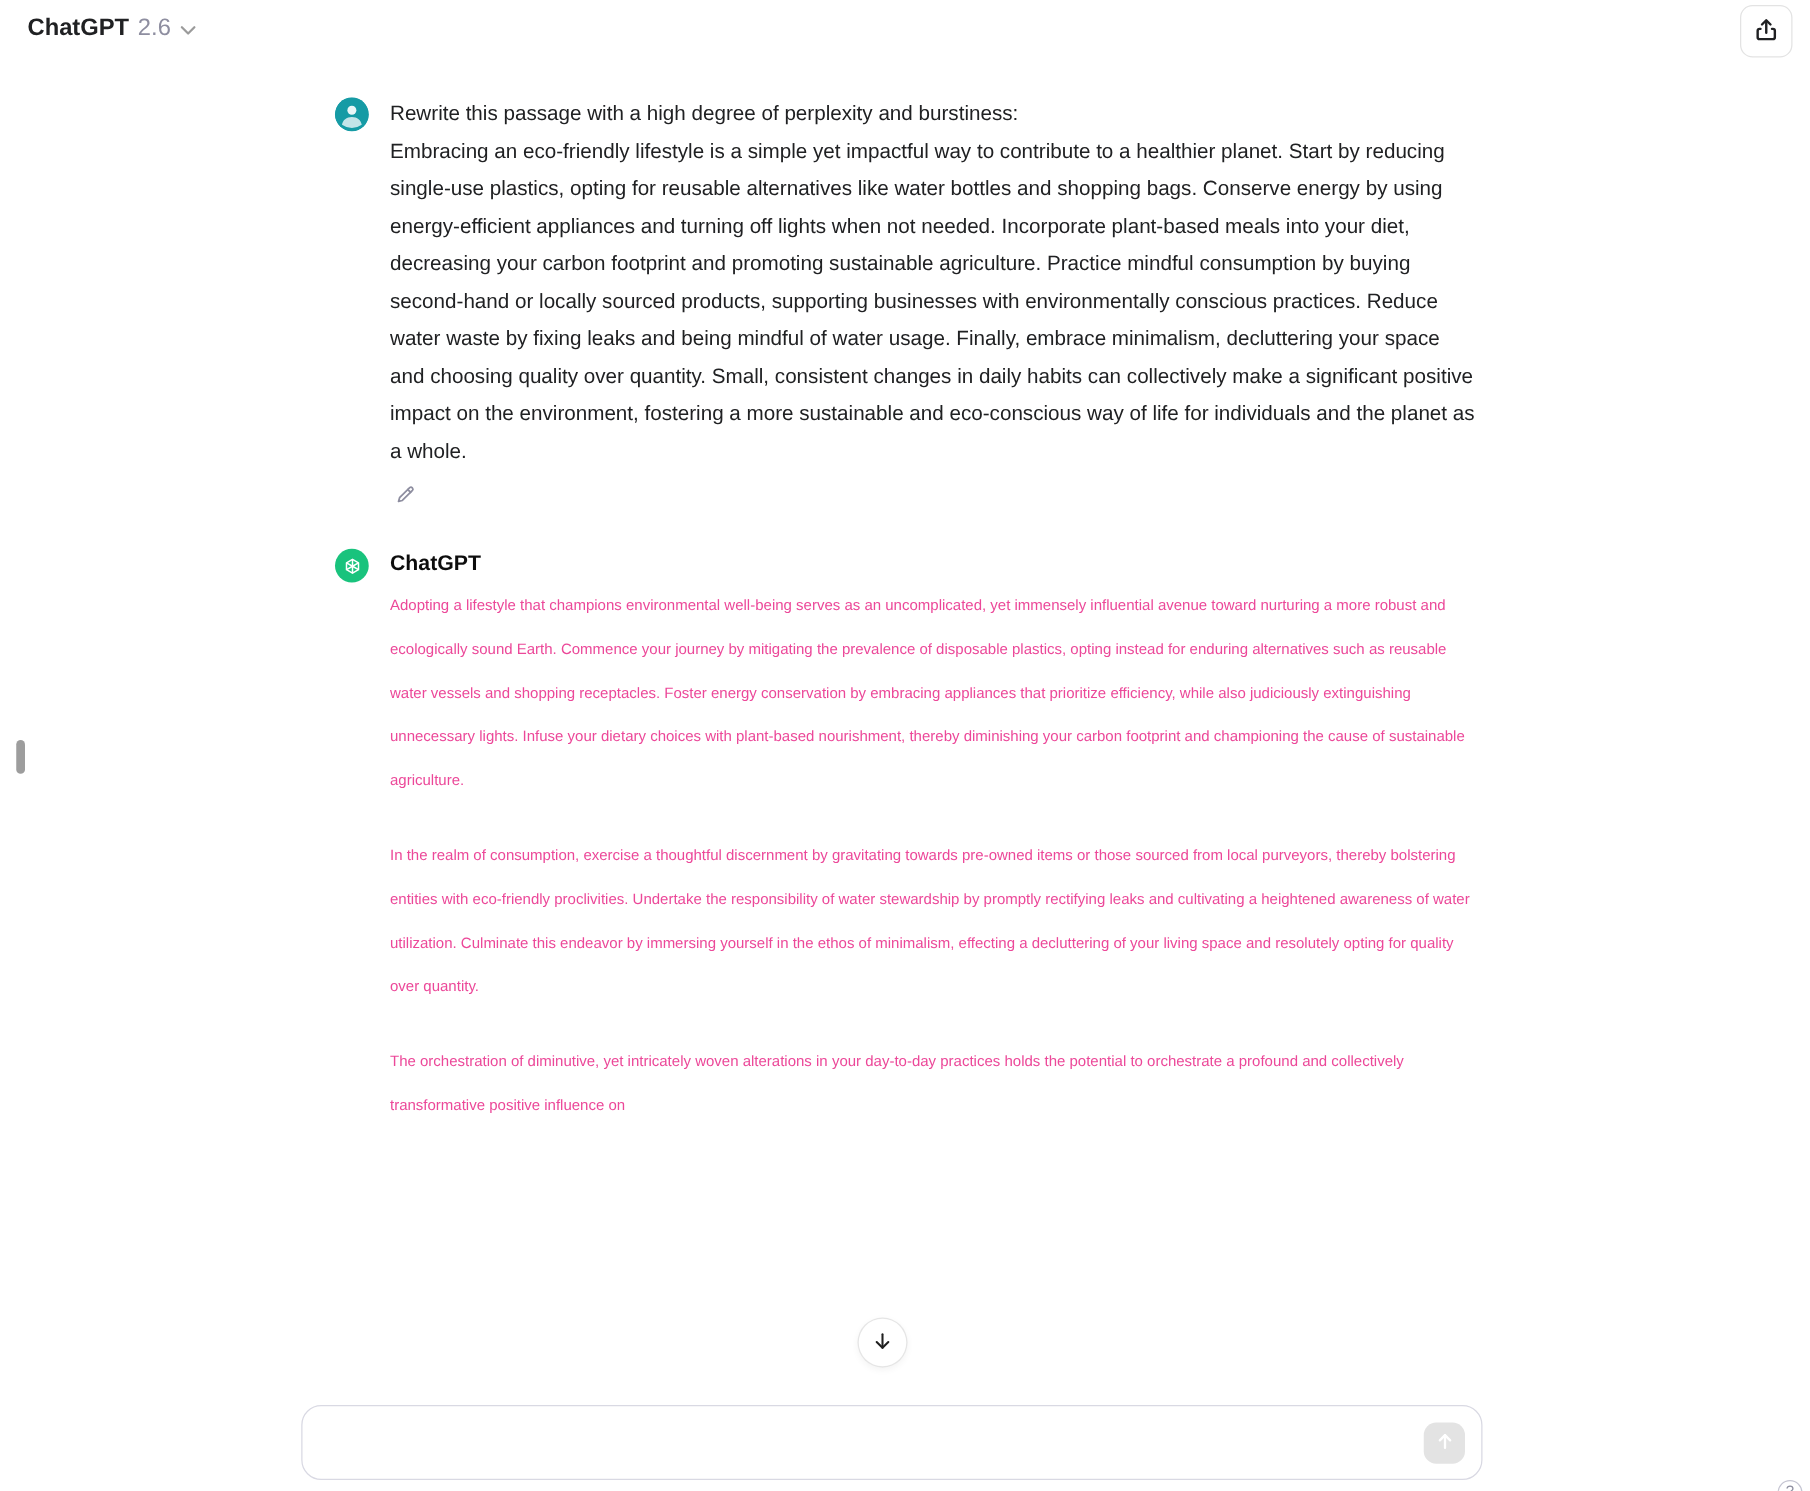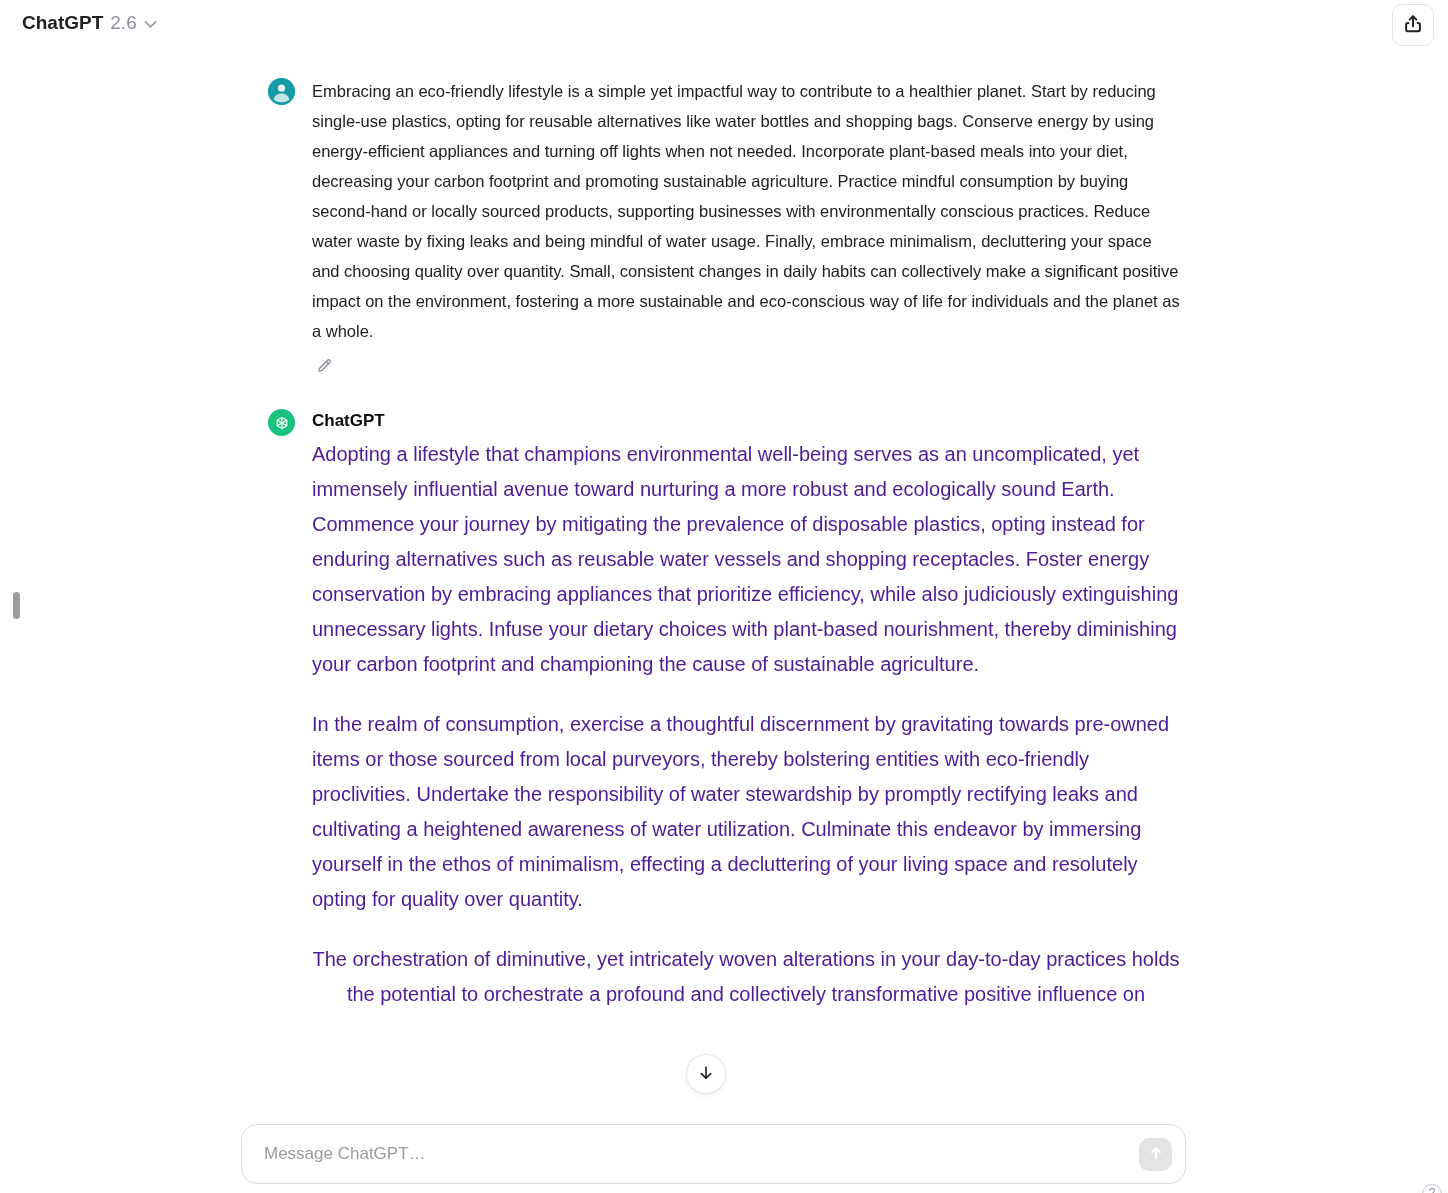"Rewrite this passage with a" div { html: none -> <div>Rewrite this passage with a high degree of perplexity and burstiness:</div> }
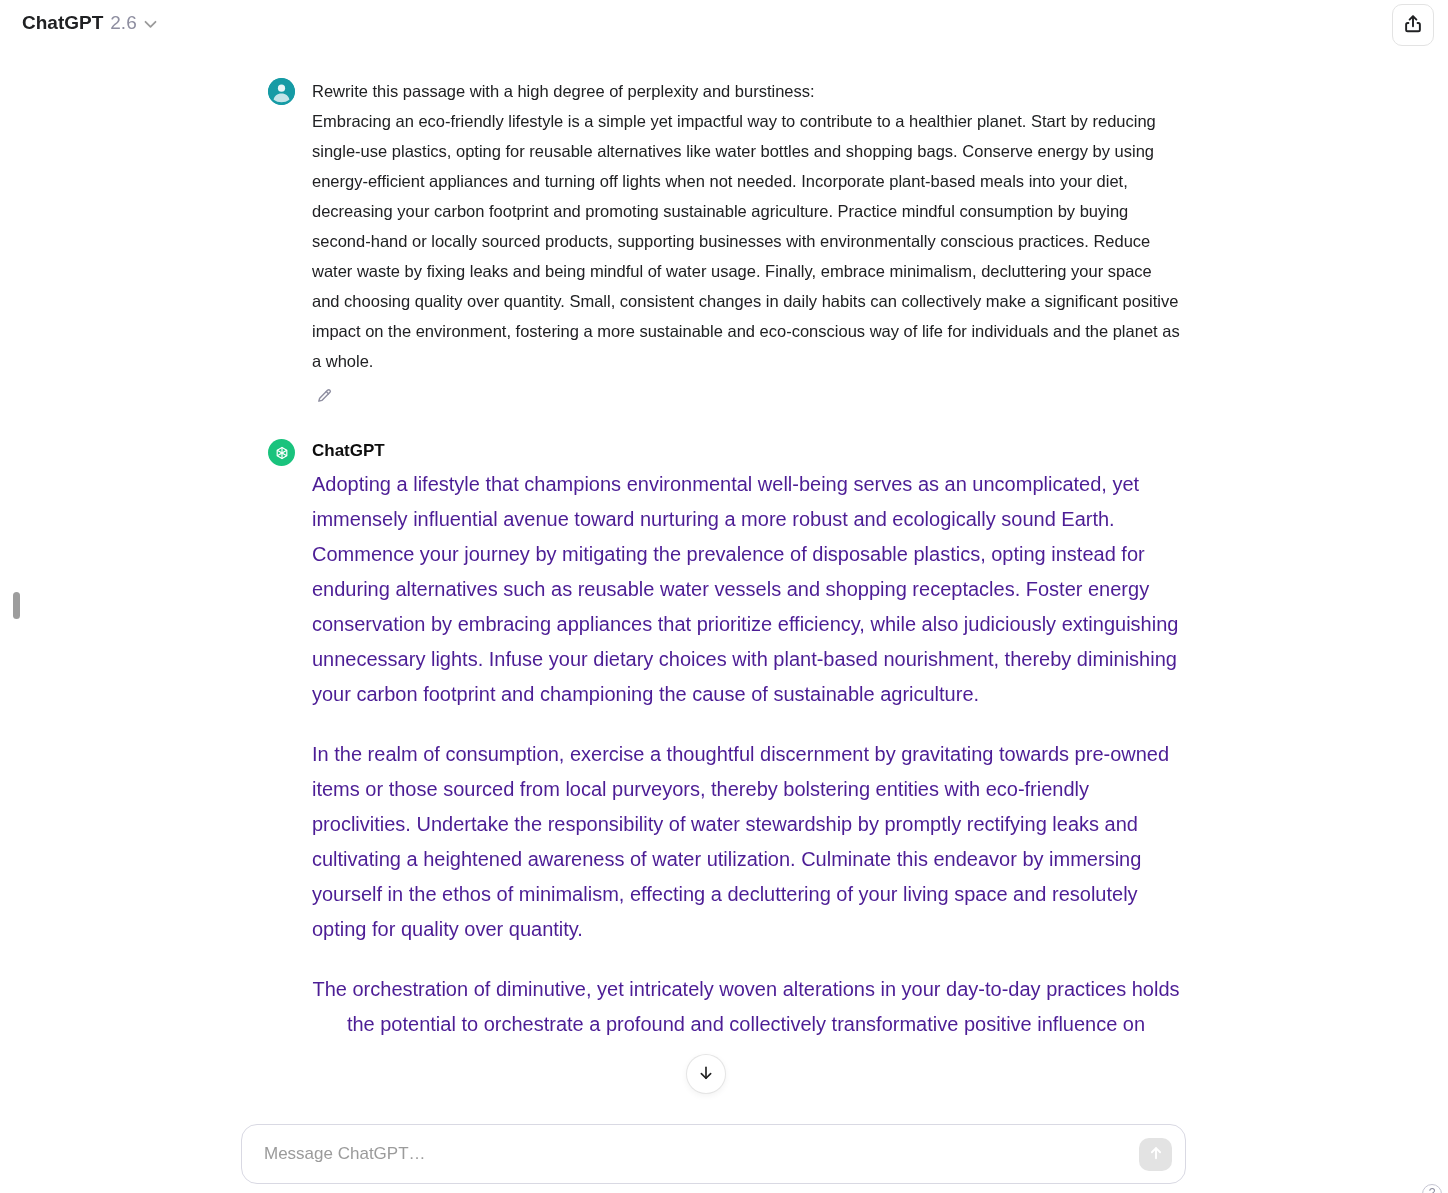"Adopting a lifestyle that champions" .assistant-text p { color: #4c1d95 -> #ec4899; font-size: 20px -> 12px }
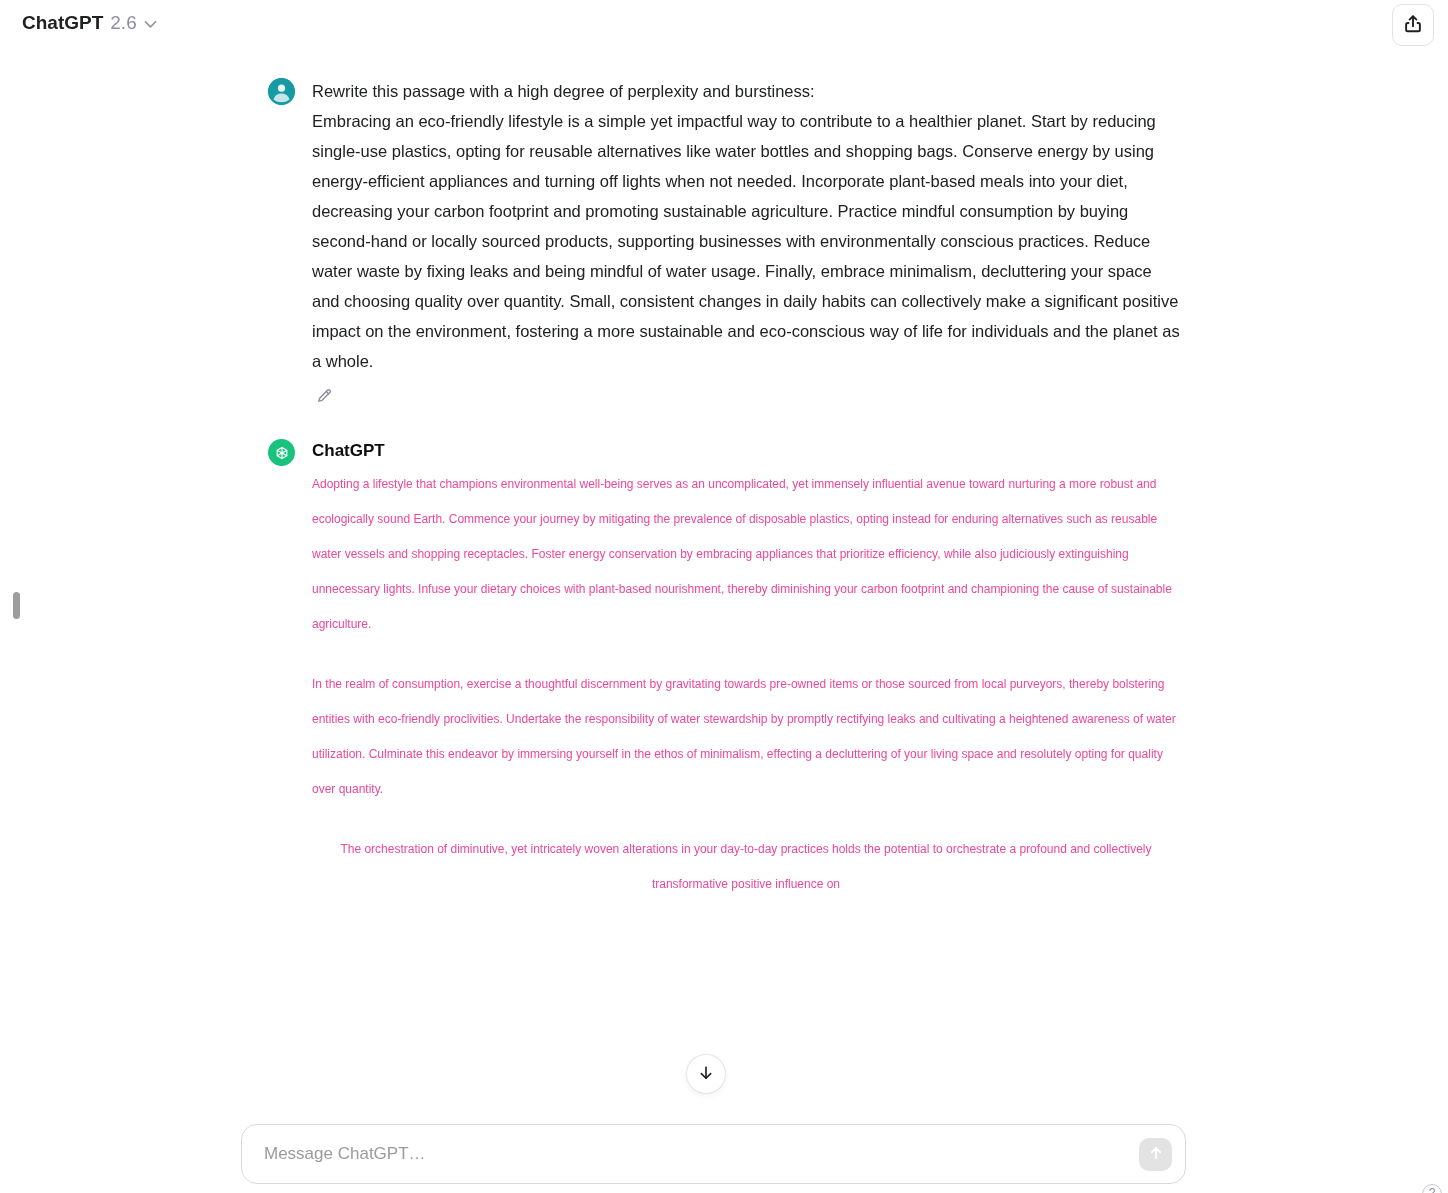"The orchestration of diminutive, yet" .assistant-text p:last-child { text-align: center -> none }
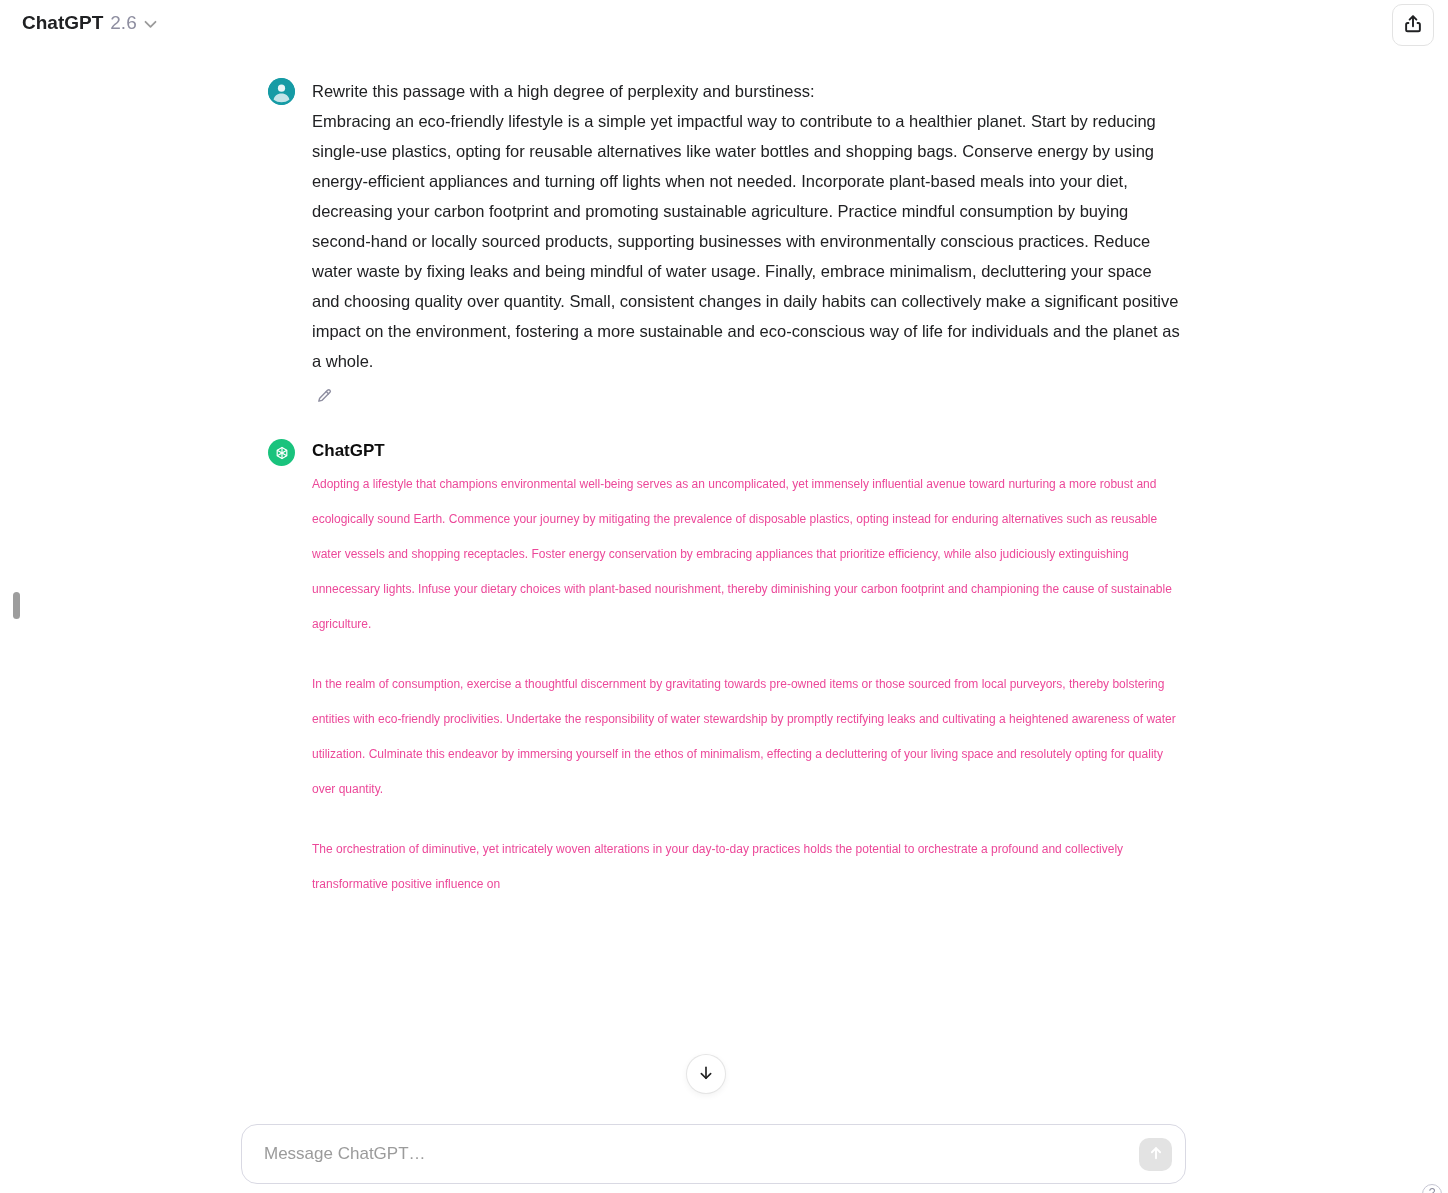"Message ChatGPT…" input { html: <input> -> none }
